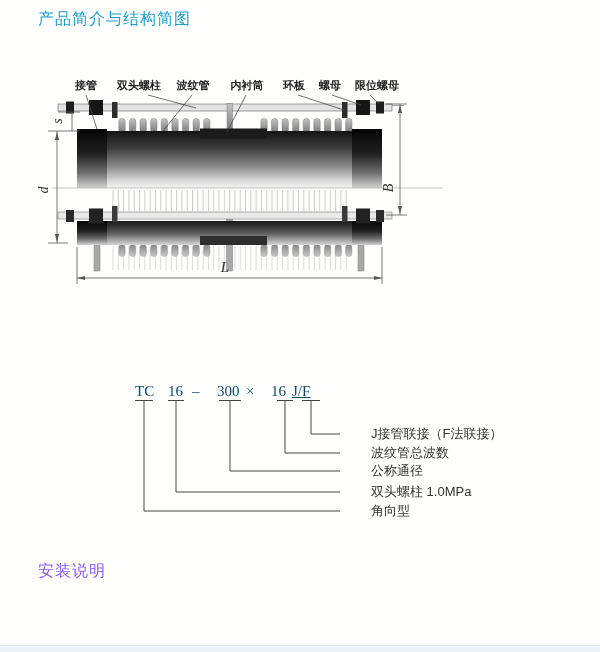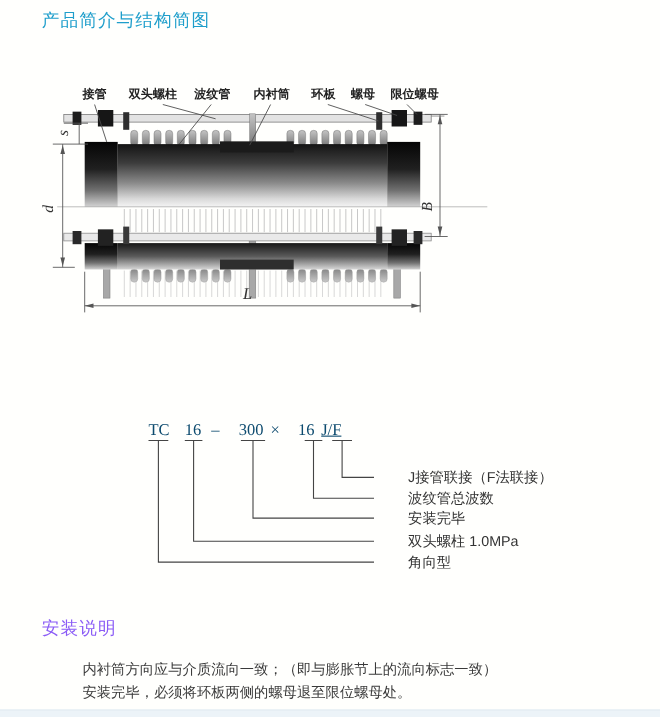"安装完毕" div.callout { text: 安装完毕 -> 公称通径 }
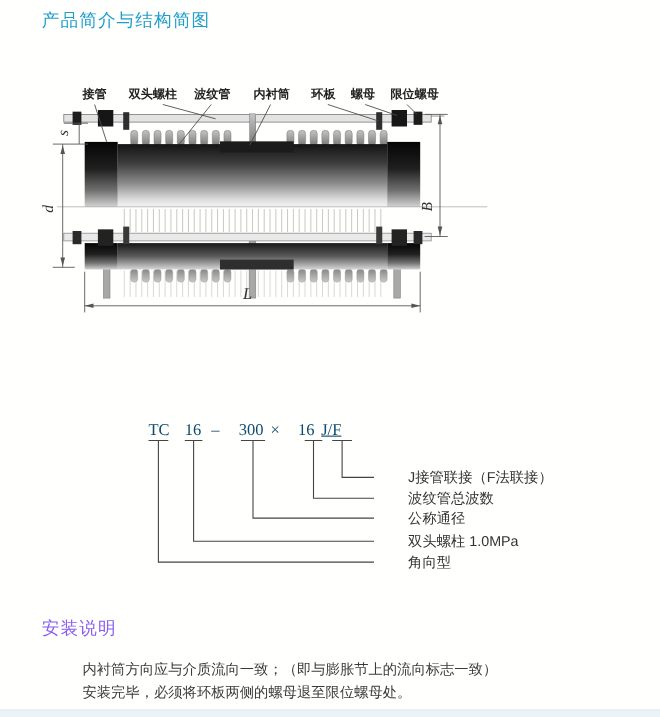"内衬筒方向应与介质流向一致；（即与膨胀节上的流向标志一致）" div.install-text { html: <div> <div>内衬筒方向应与介质流向一致；（即与膨胀节上的流向标志一致）</div> <div>安装完毕，必须将环板两侧的螺母退至限位螺母处。</div> </div> -> none }
